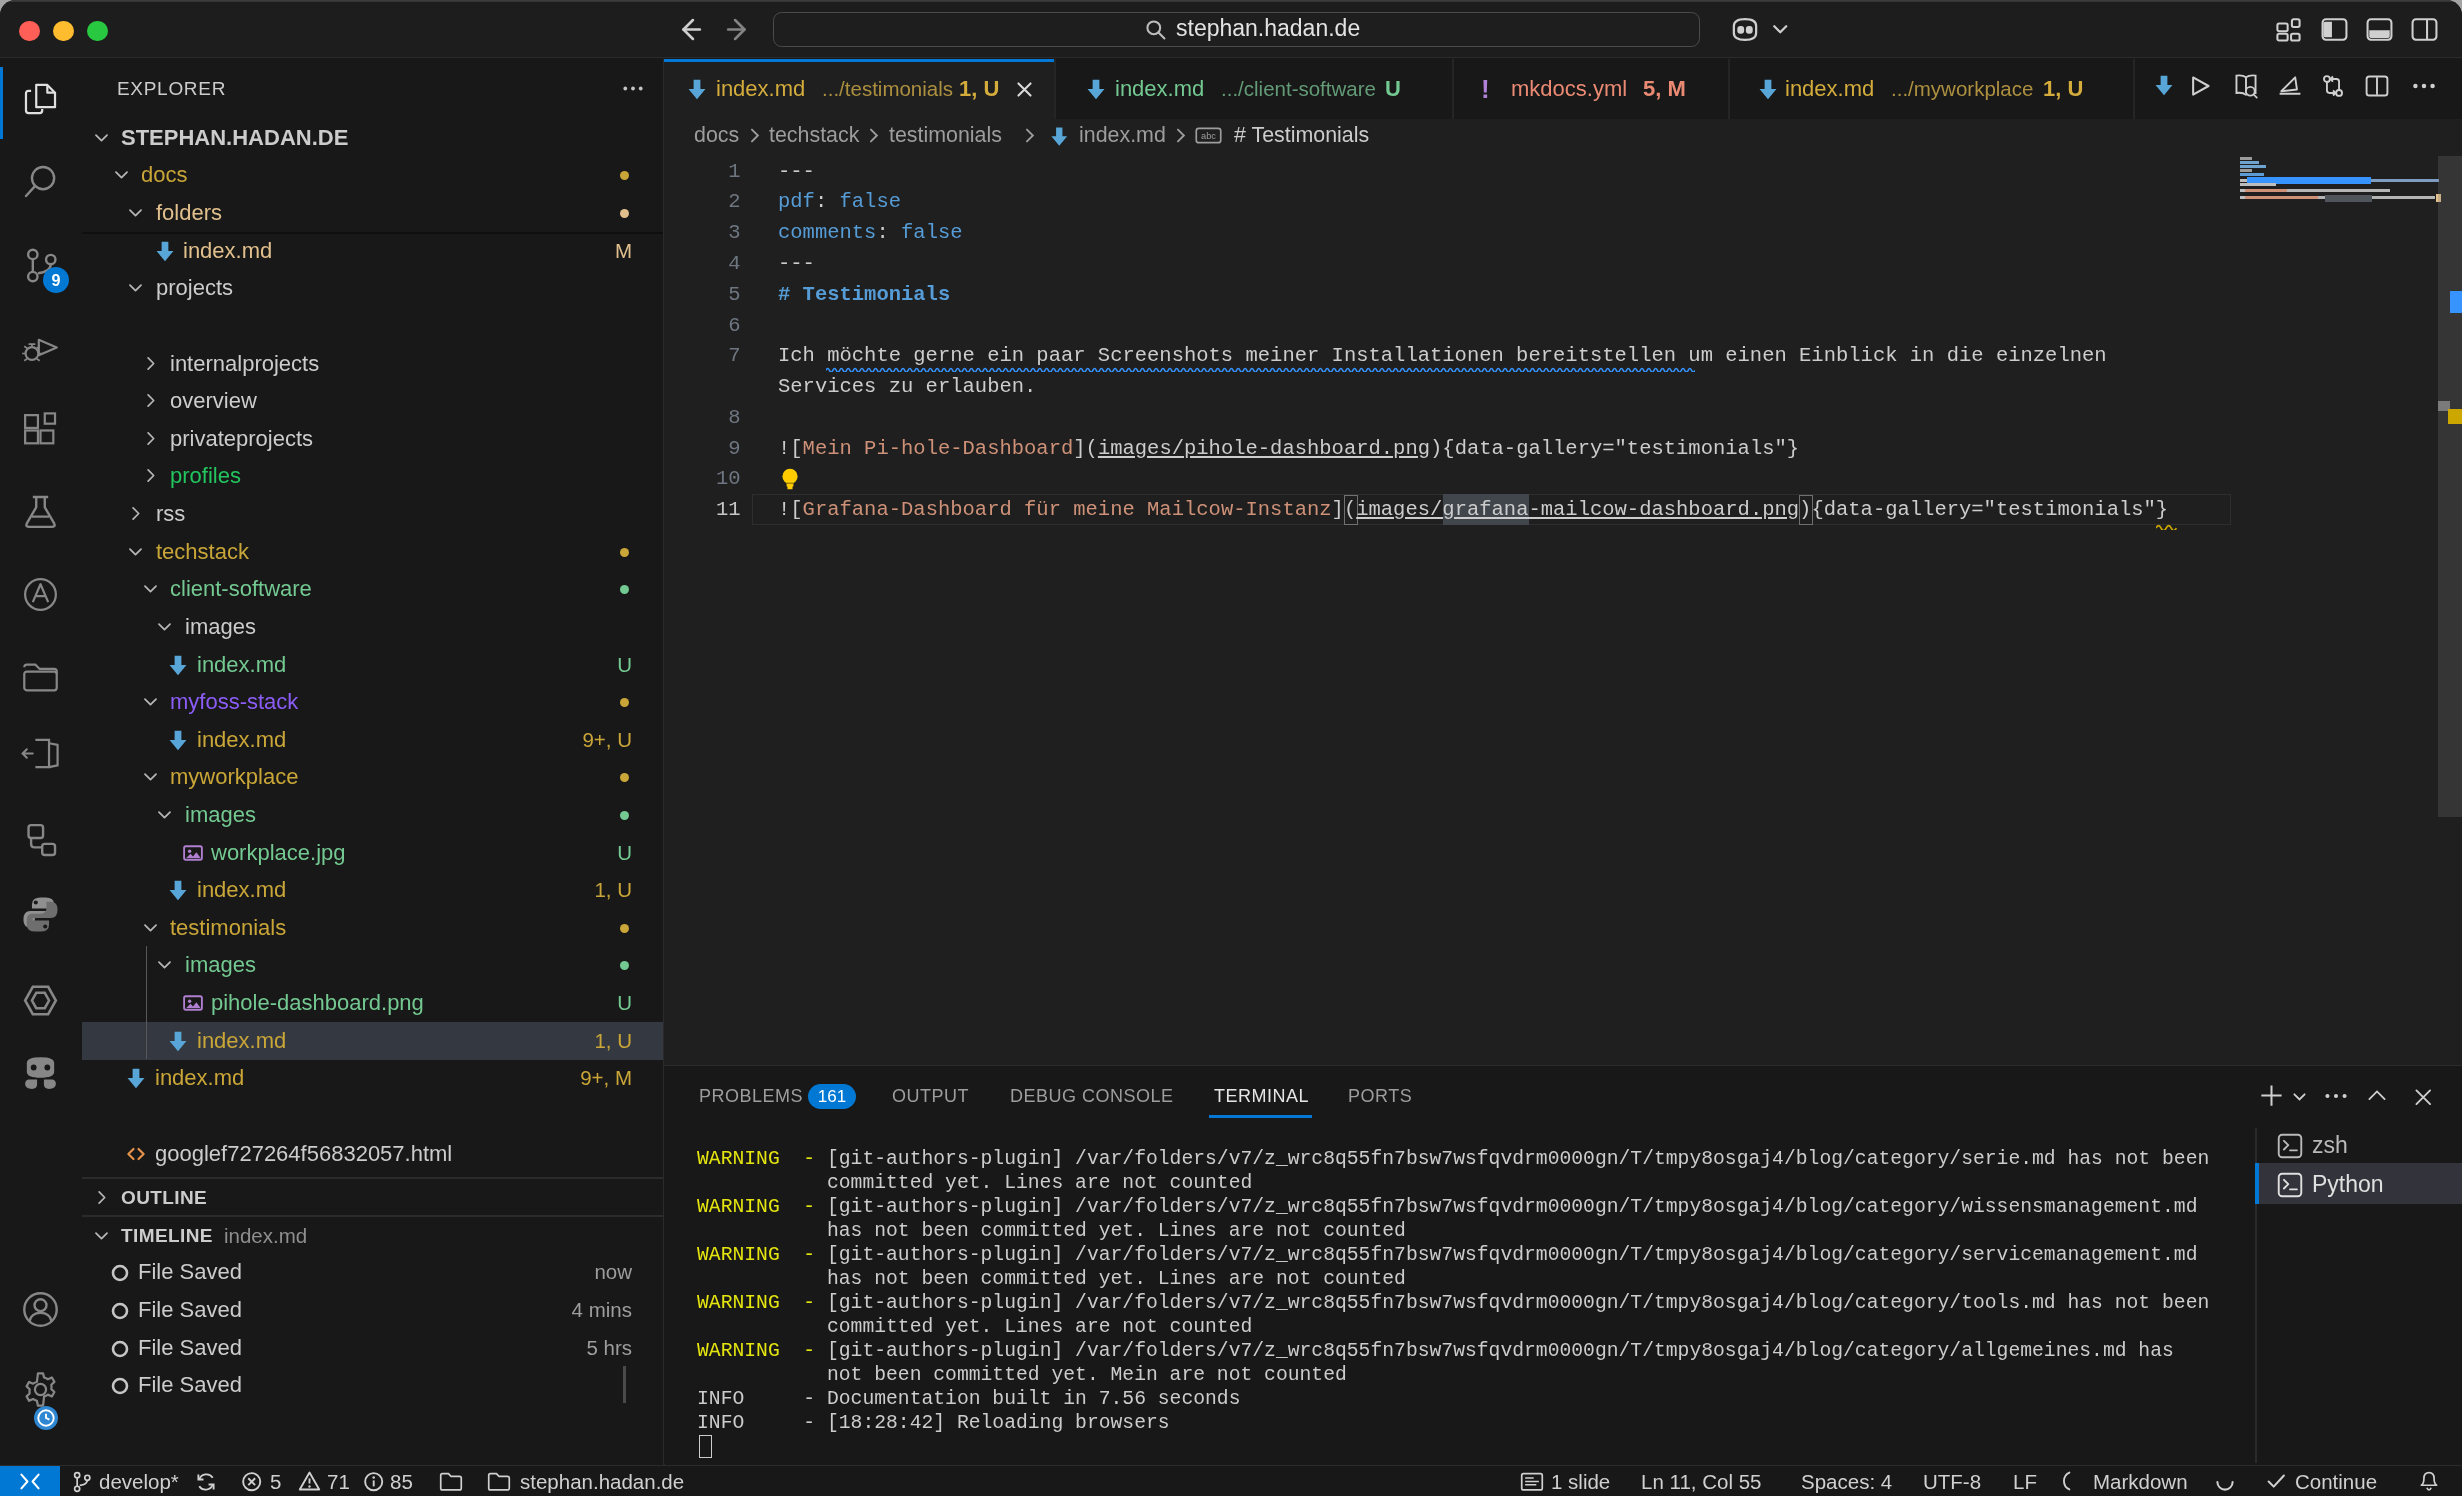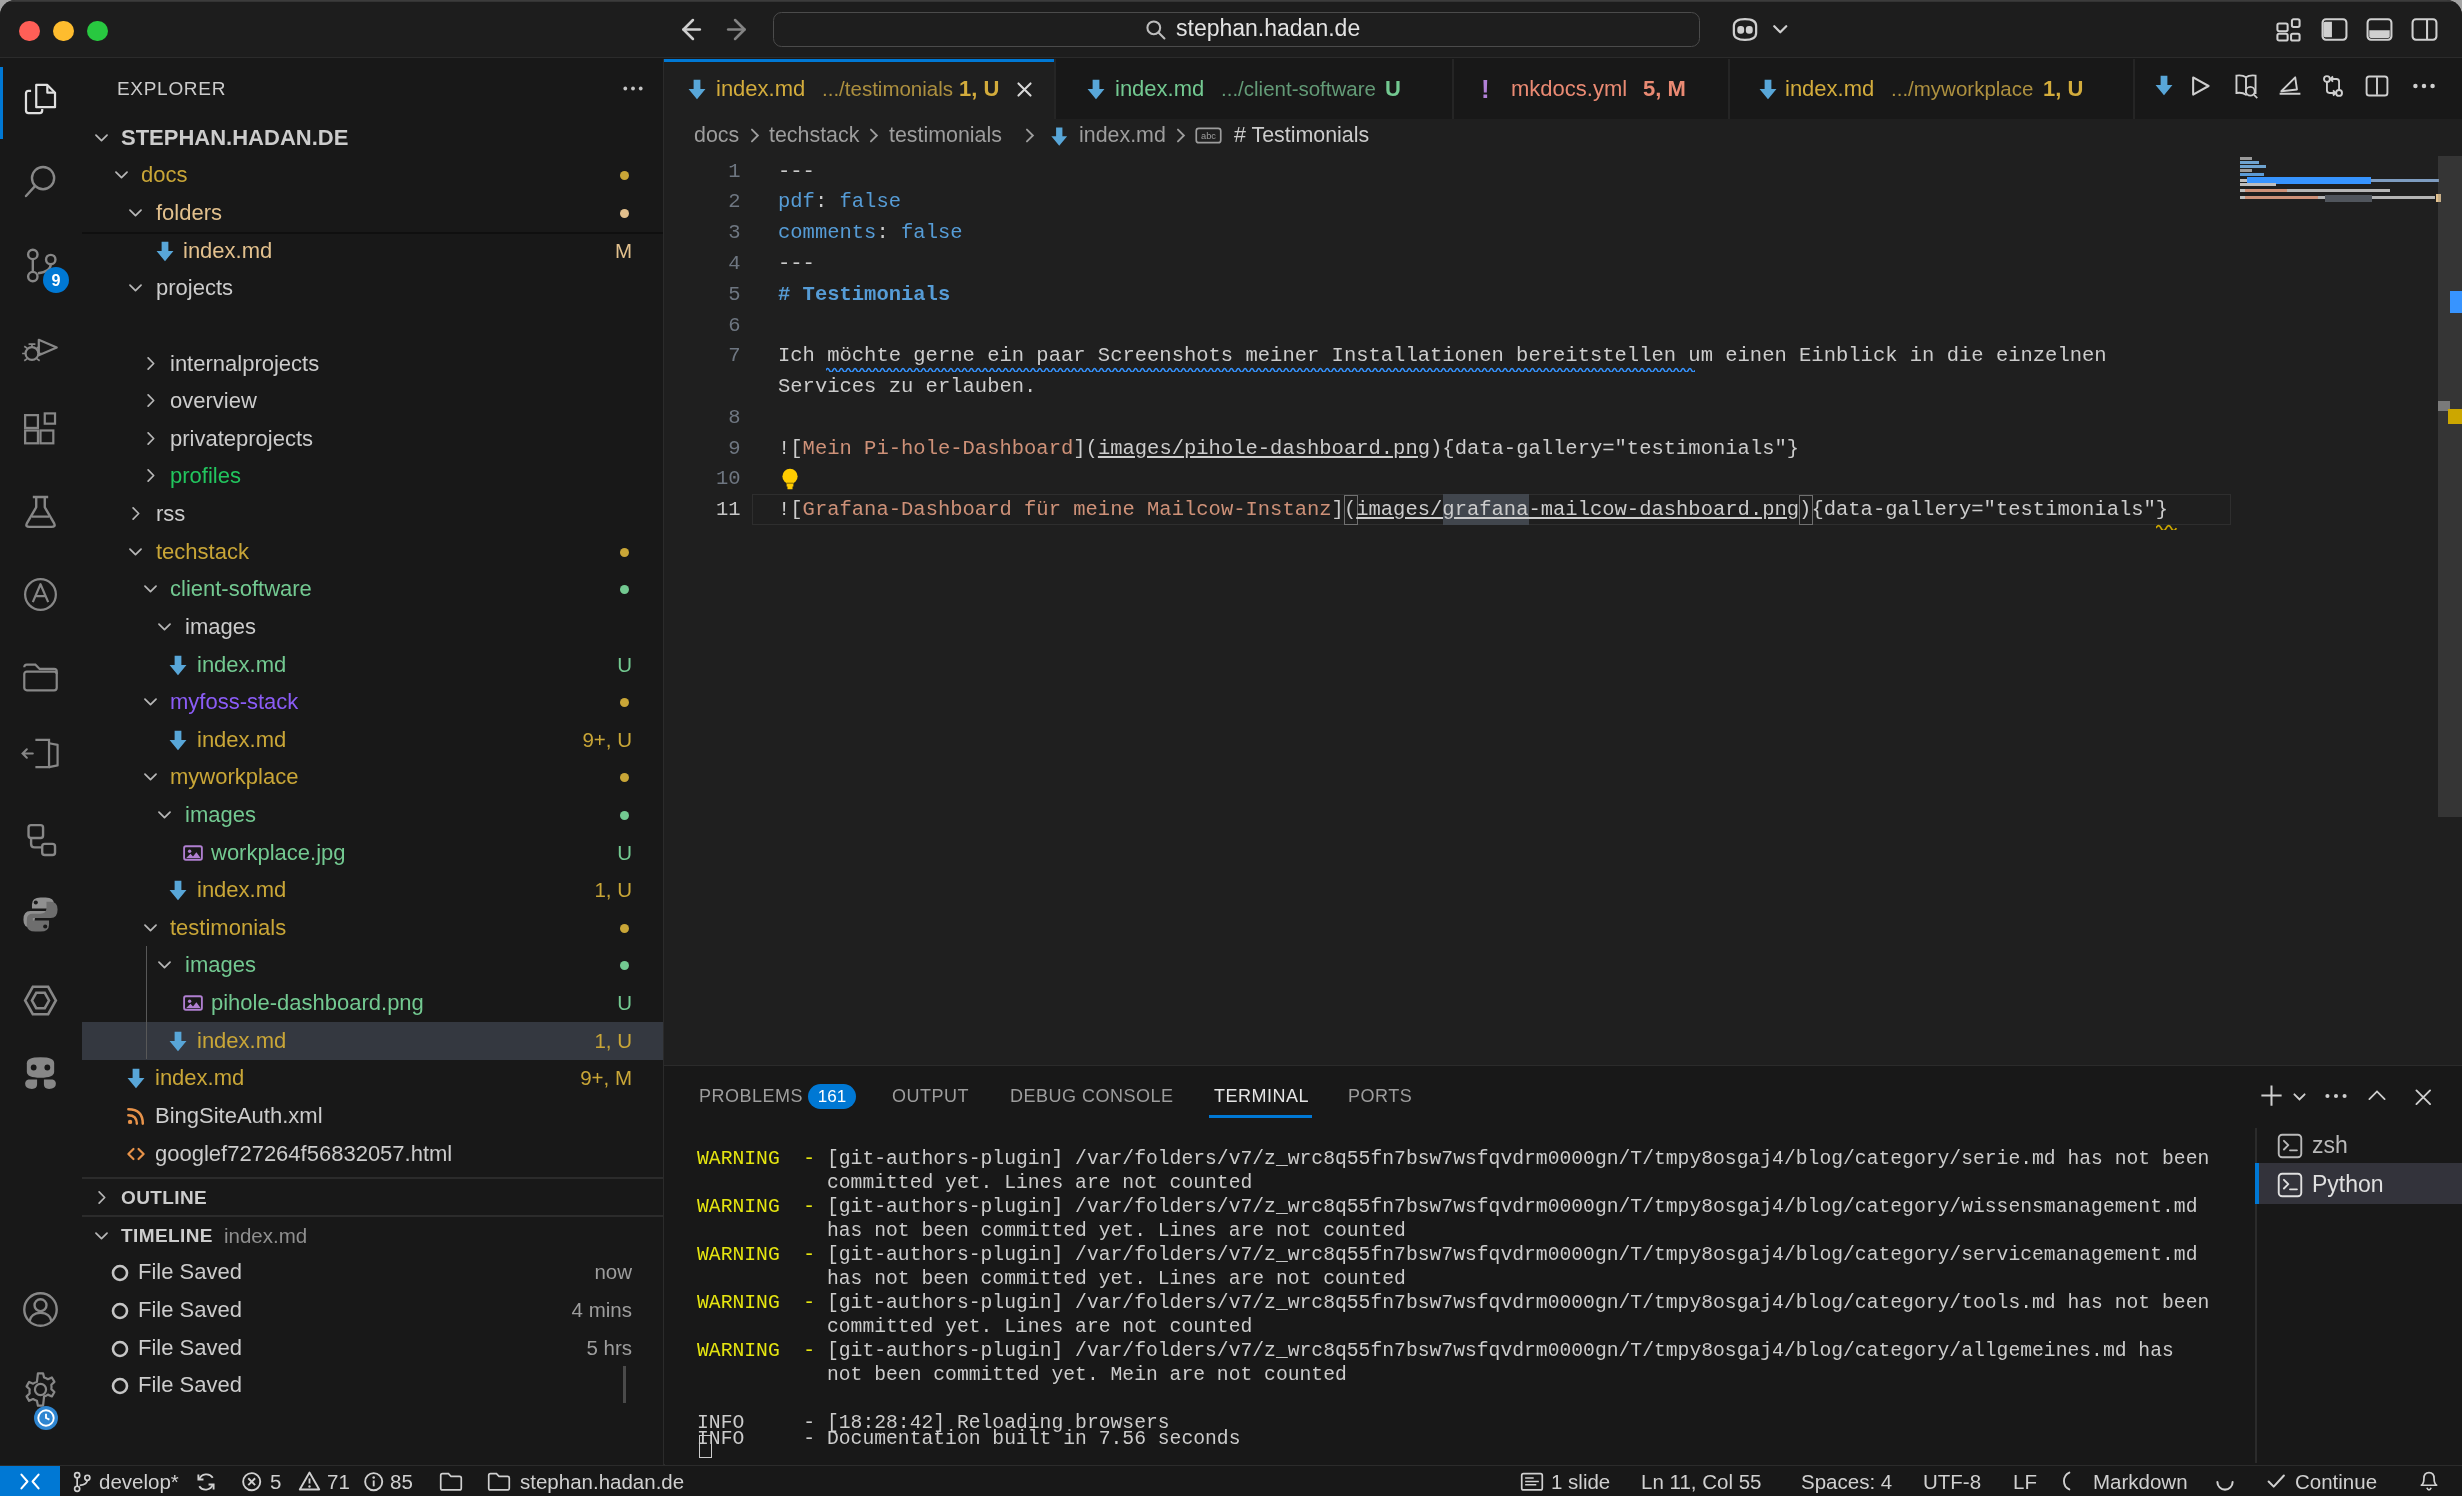"BingSiteAuth.xml" div.row { html: <div> <svg> <circle></circle> <path></path> </svg> <span>BingSiteAuth.xml</span> </div> -> none }
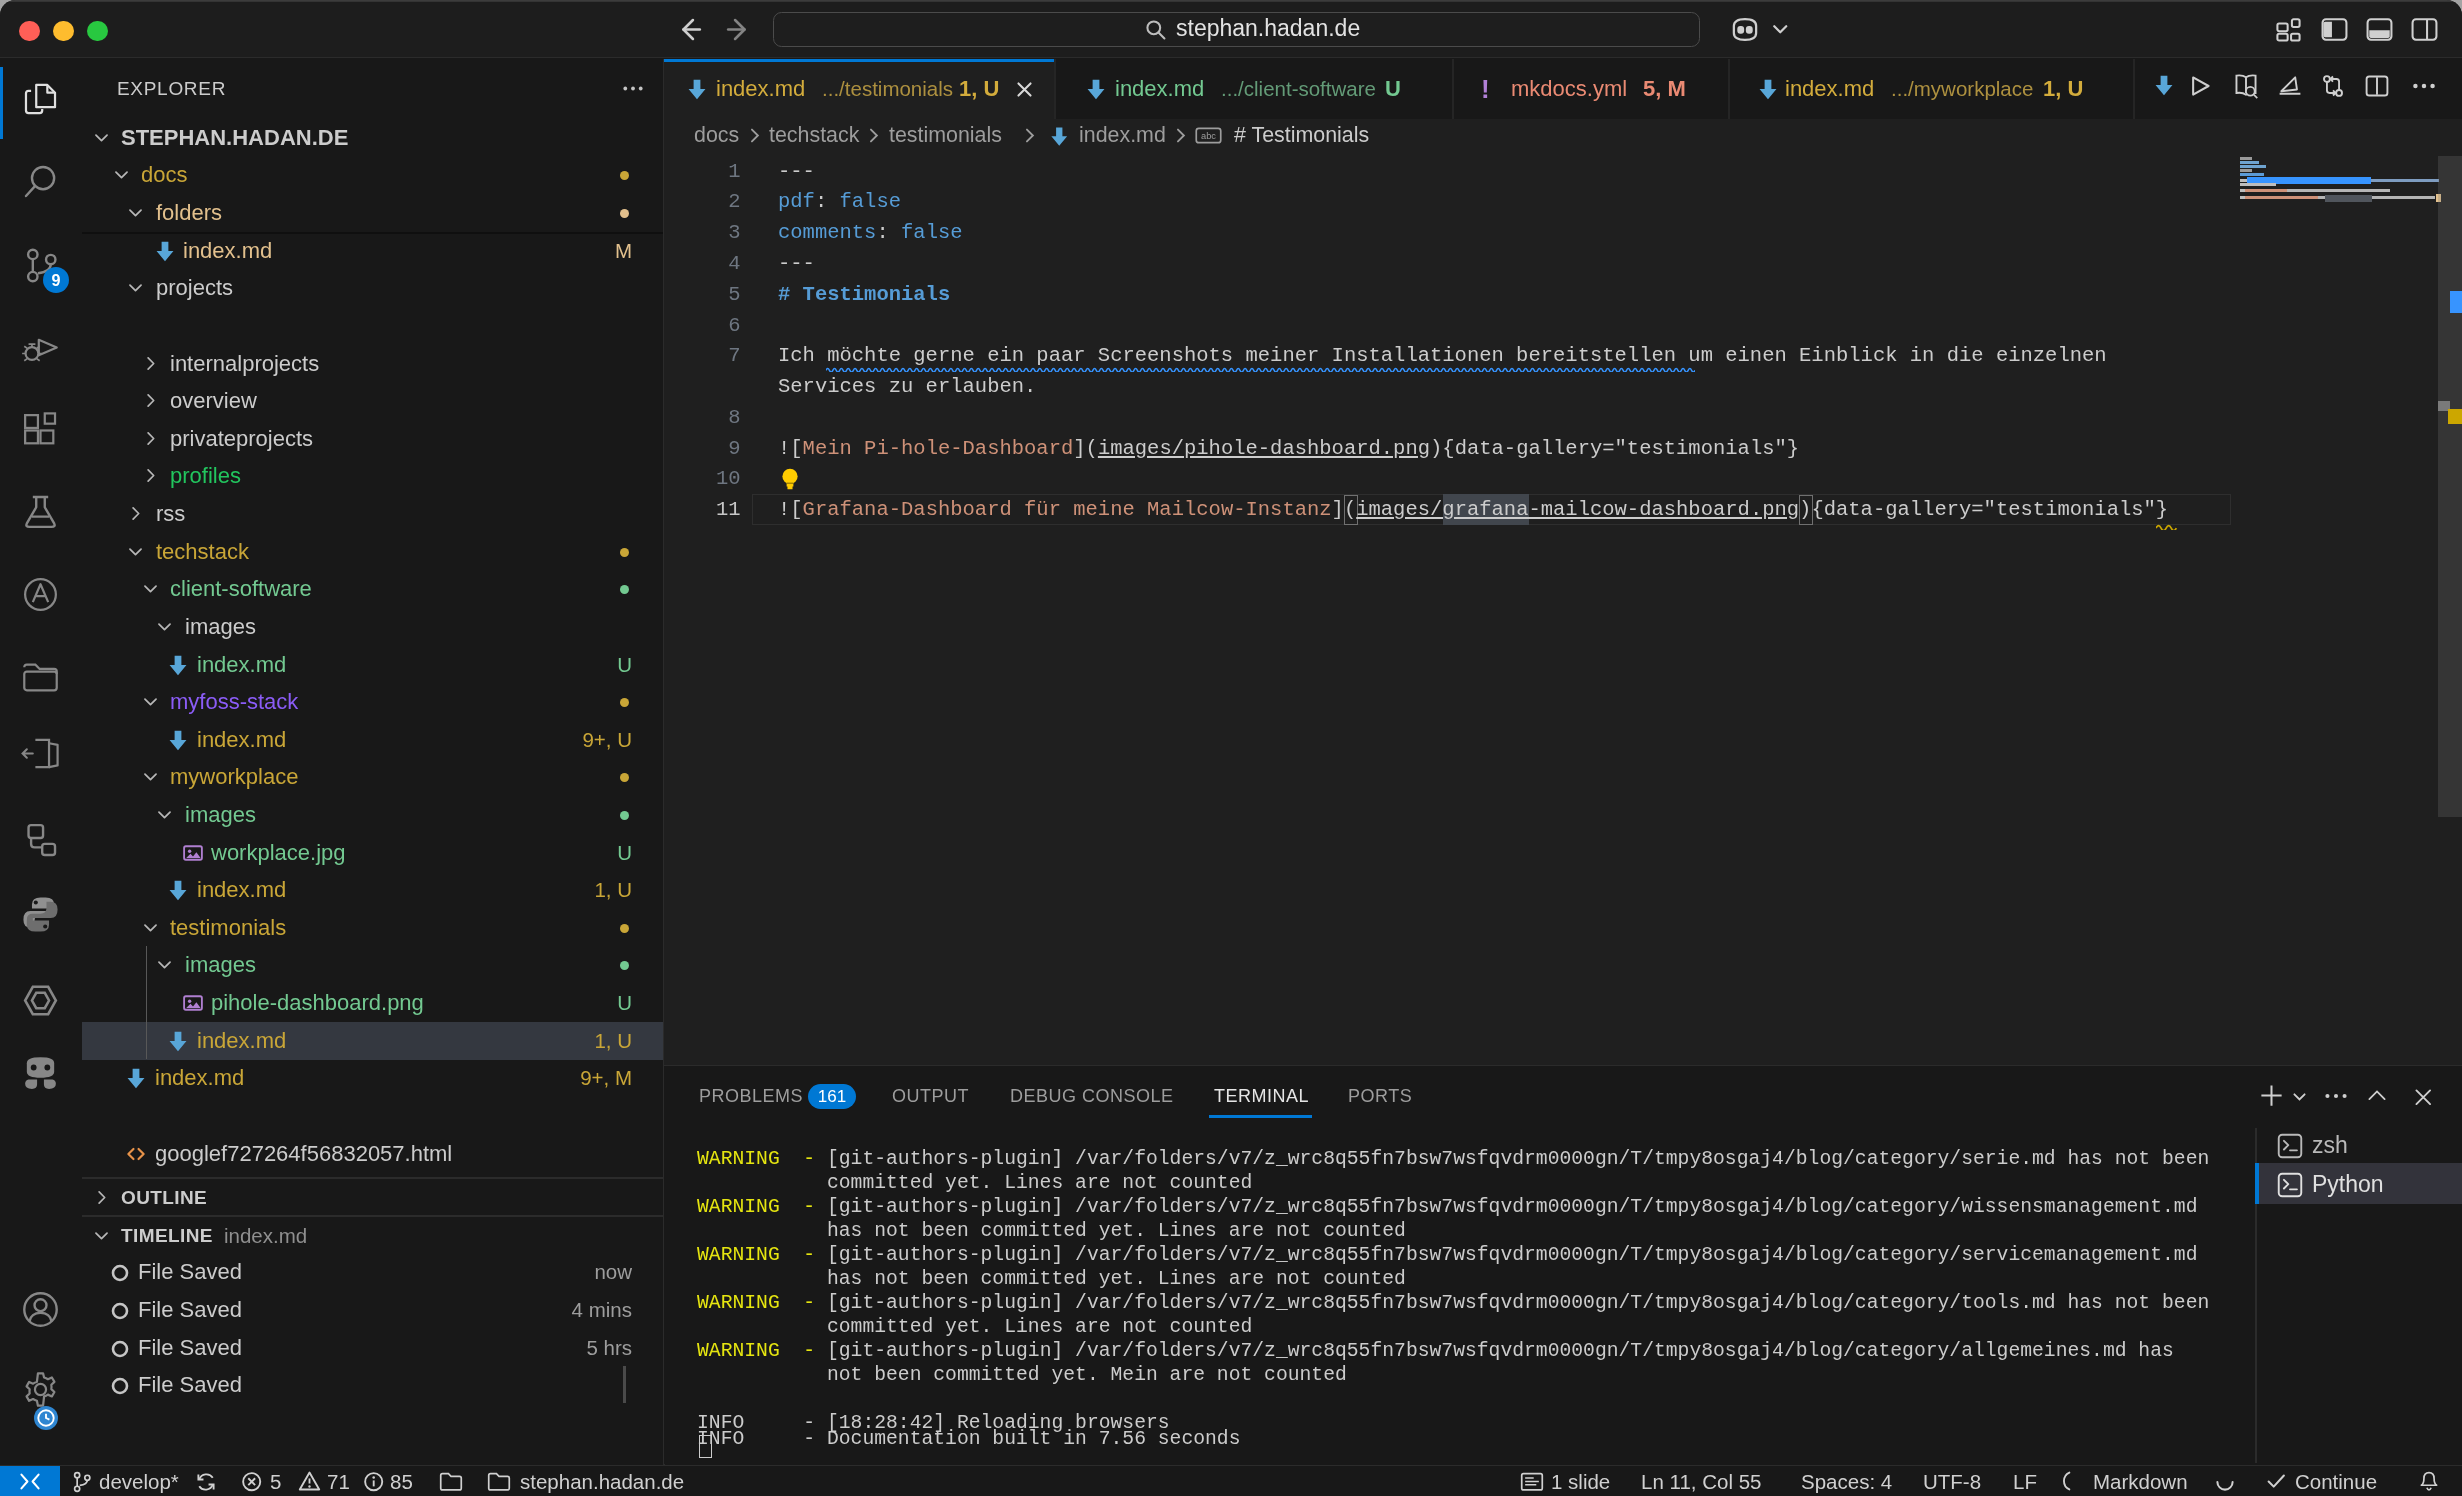"INFO - Documentation built in" div.tline { margin-top: 40px -> none }
